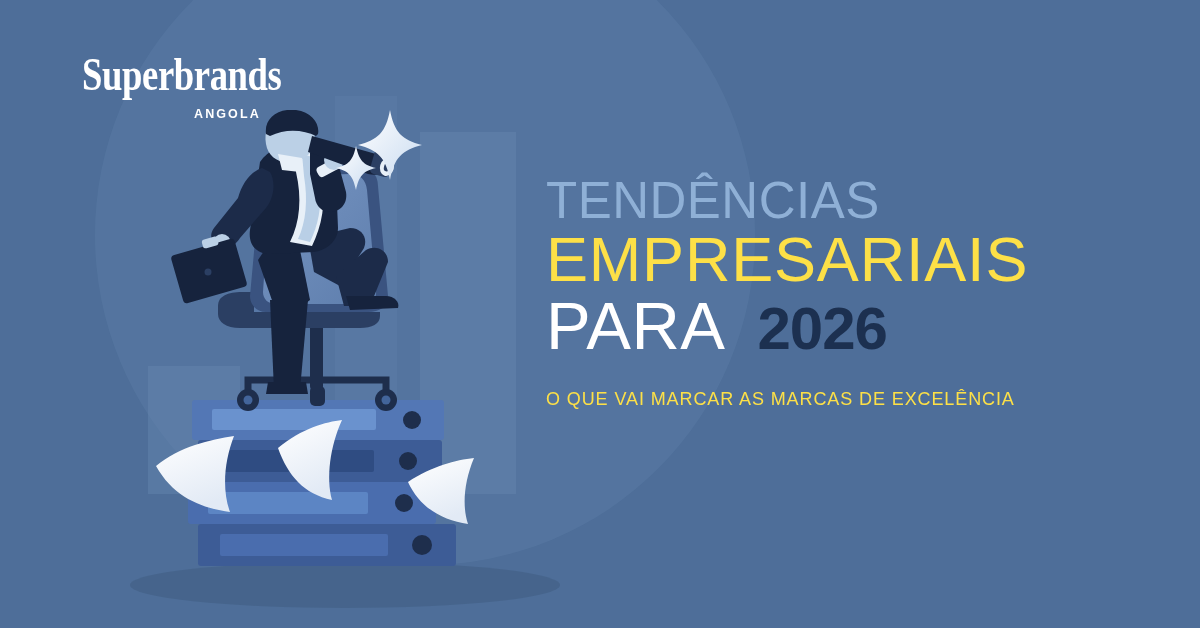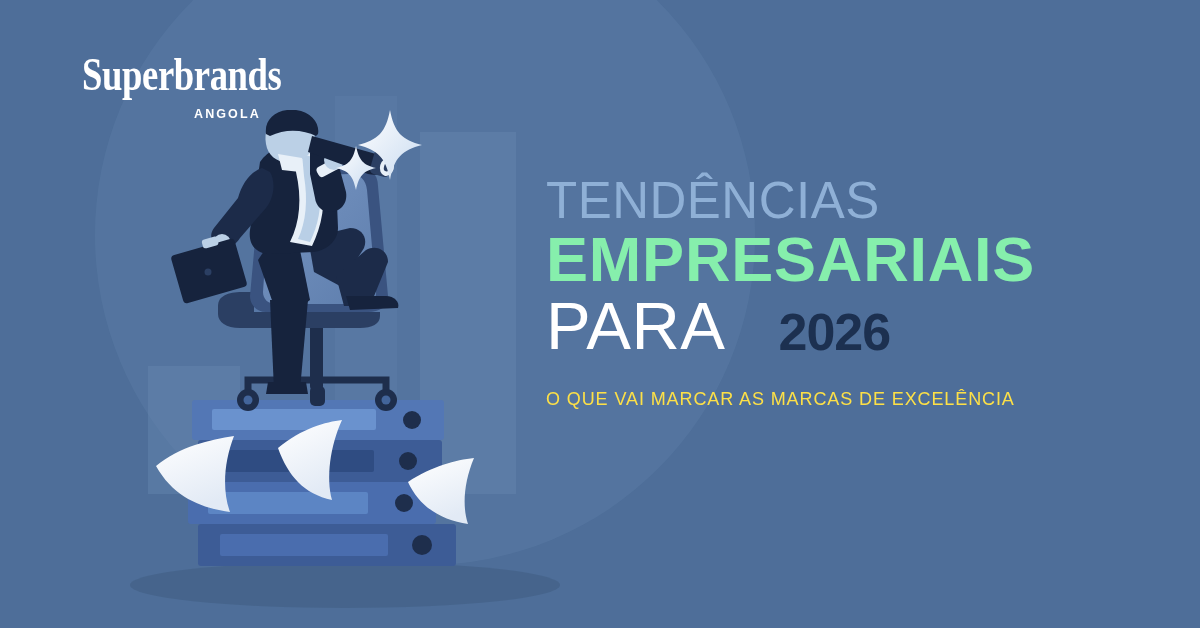"EMPRESARIAIS" .hl-2 { color: #86efac -> #fde047; font-weight: 700 -> 400 }
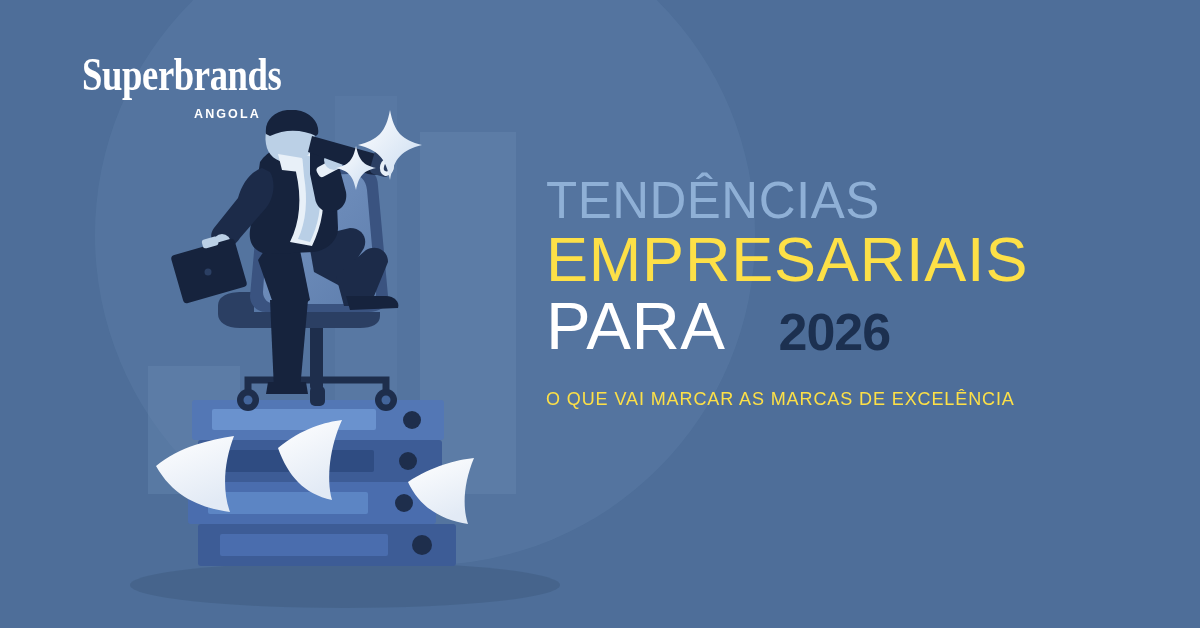"2026" .hl-year { font-size: 52px -> 60px; margin-left: 21px -> none }
